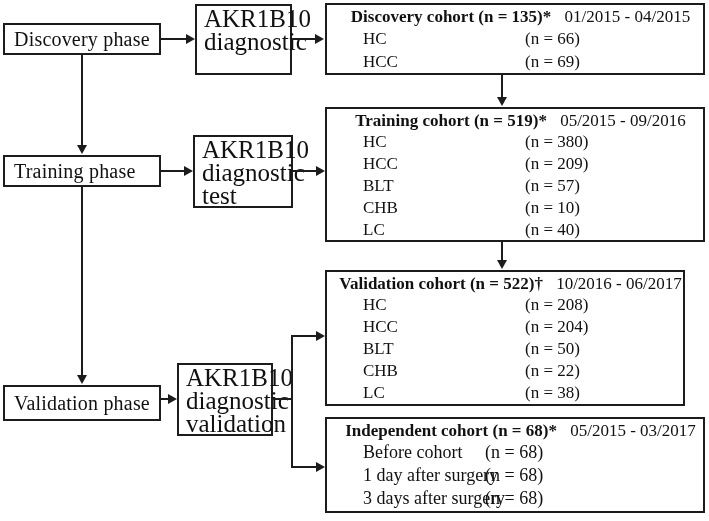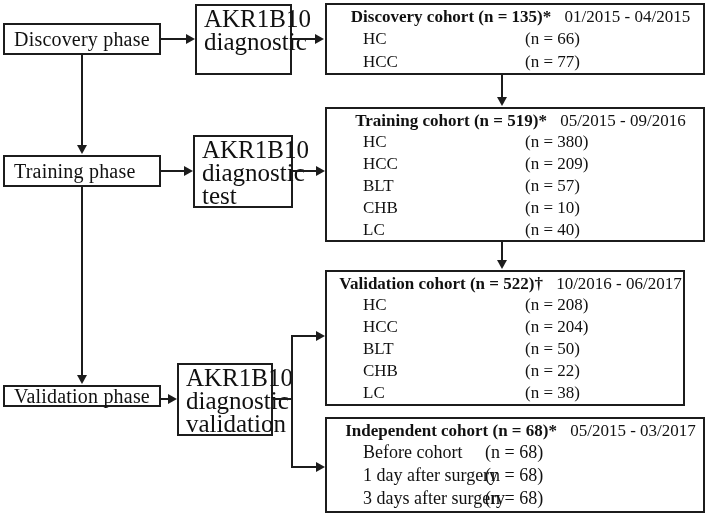"(n = 77)" span.val { text: 77 -> 69 }
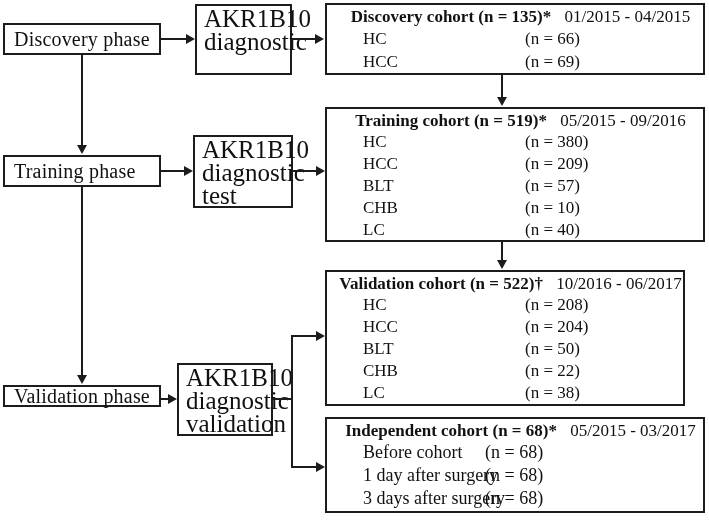"Validation phase" div.box { height: 22px -> 36px }
